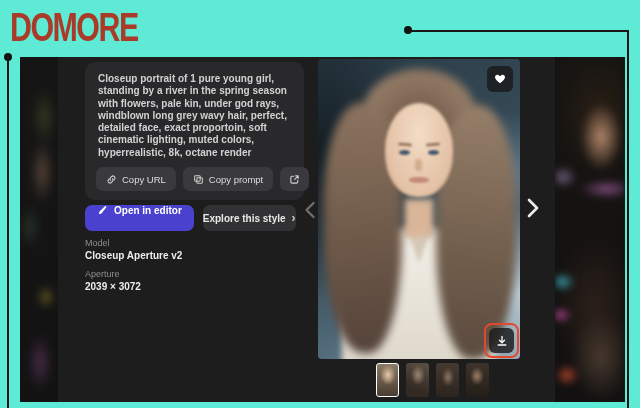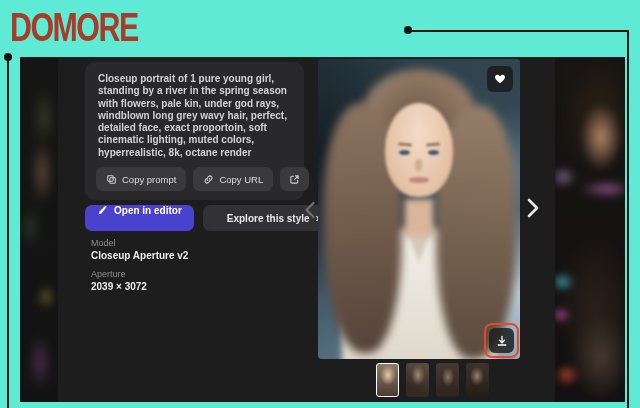"Copy prompt" button.chip-btn { order: before "Copy URL" -> after "Copy URL" }
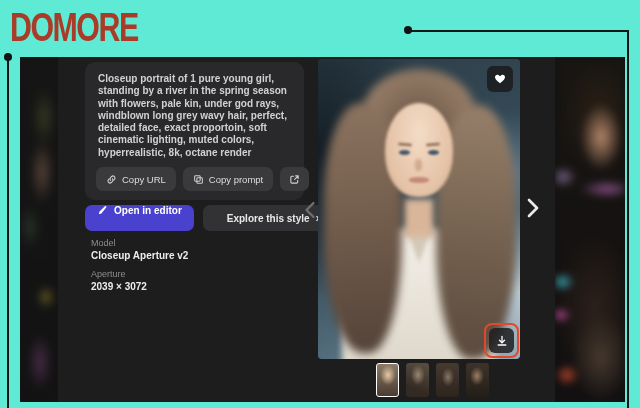"Explore this style" .explore-btn { padding: 0 24px -> 0 0 }
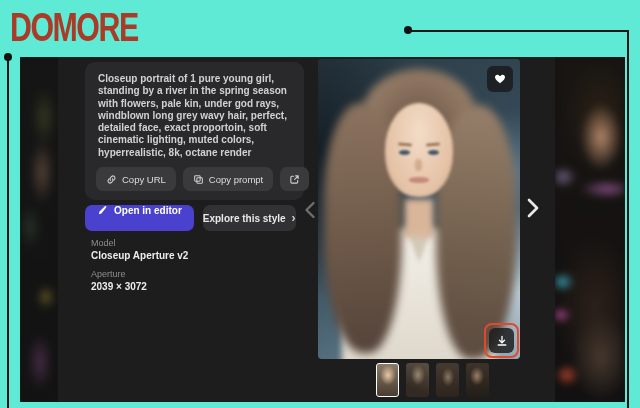"Model" .metadata { left: 71px -> 65px }
